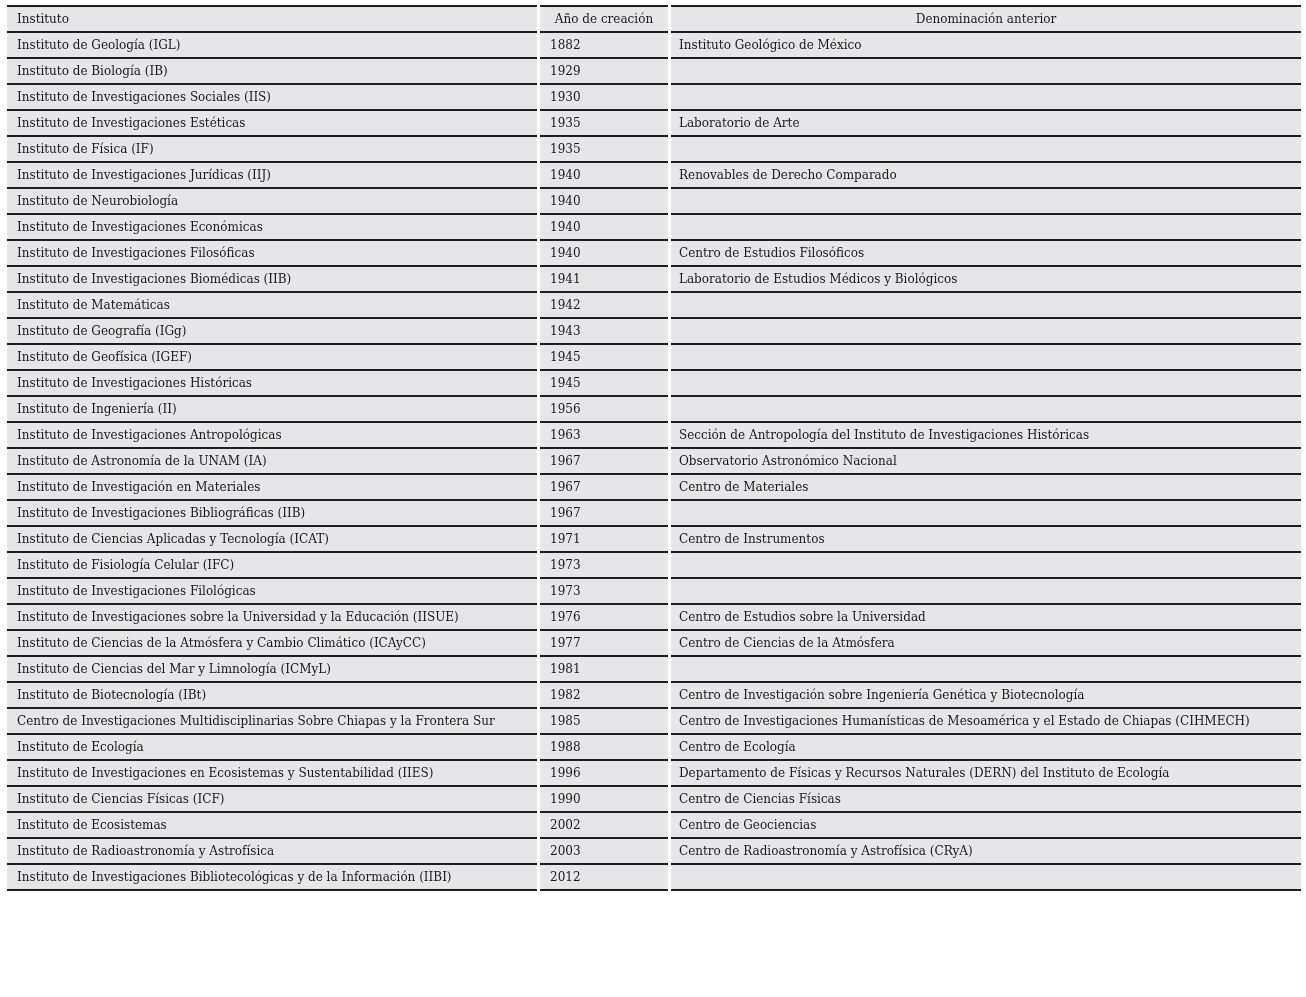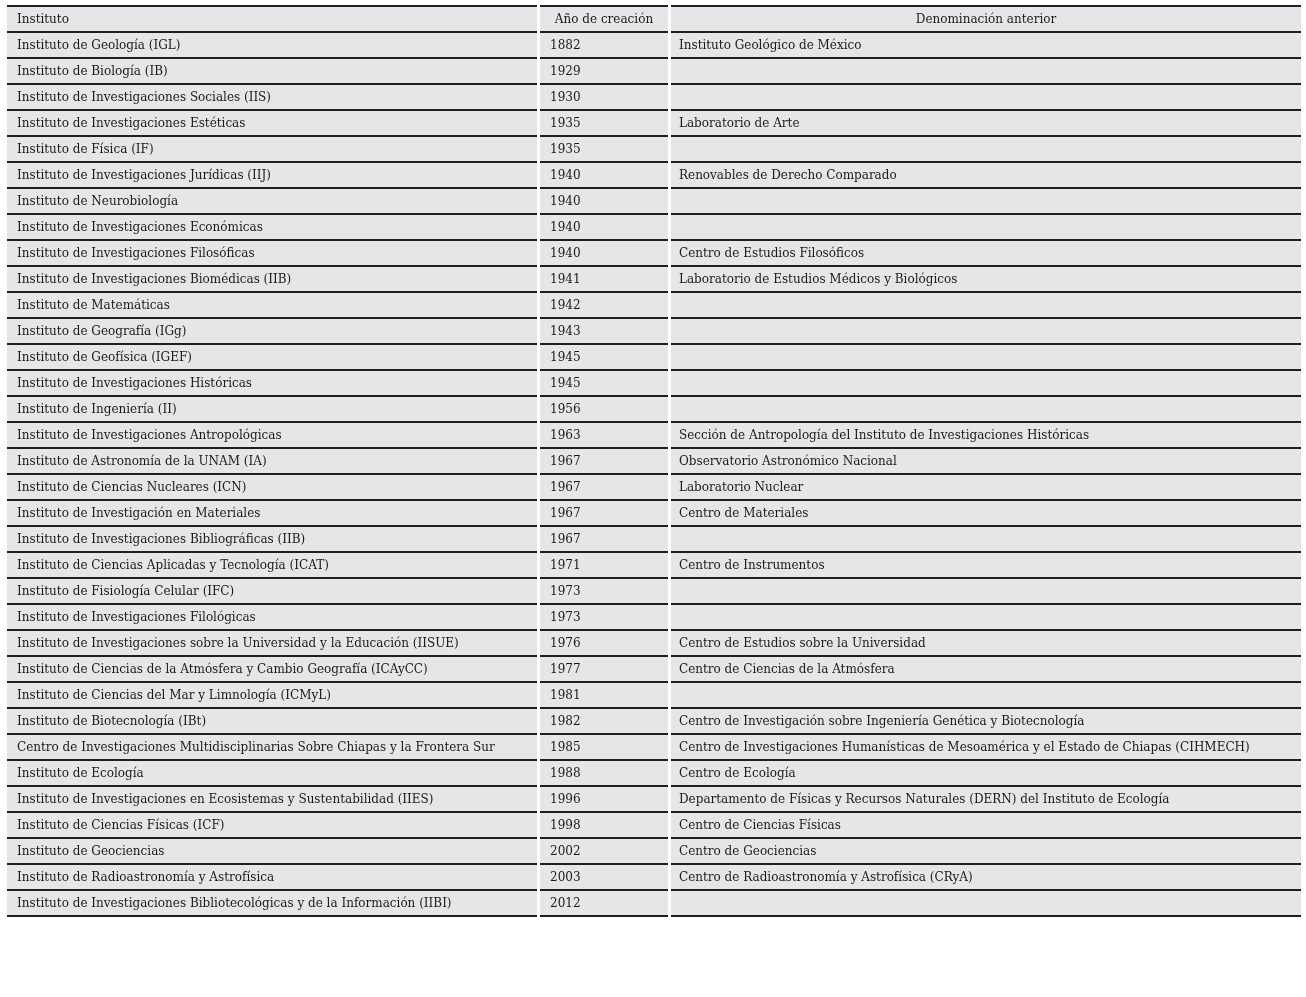"Instituto de Ciencias Nucleares (ICN)" tr { html: <tr> <td>Instituto de Ciencias Nucleares (ICN)</td> <td>1967</td> <td>Laboratorio Nuclear</td> </tr> -> none }
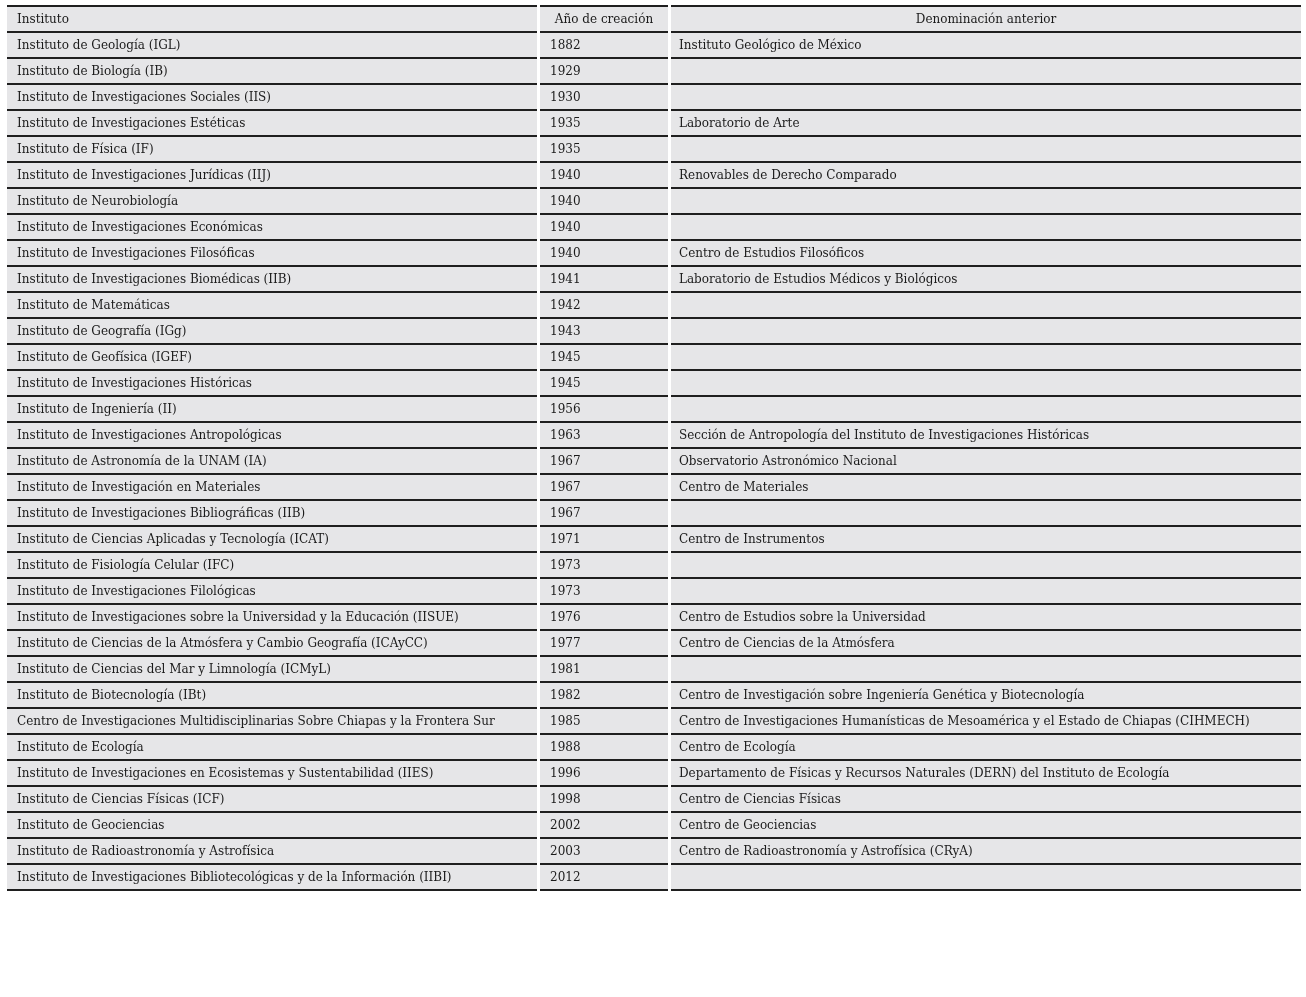"Instituto de Ciencias de la" td.left { text: Geografía -> Climático }
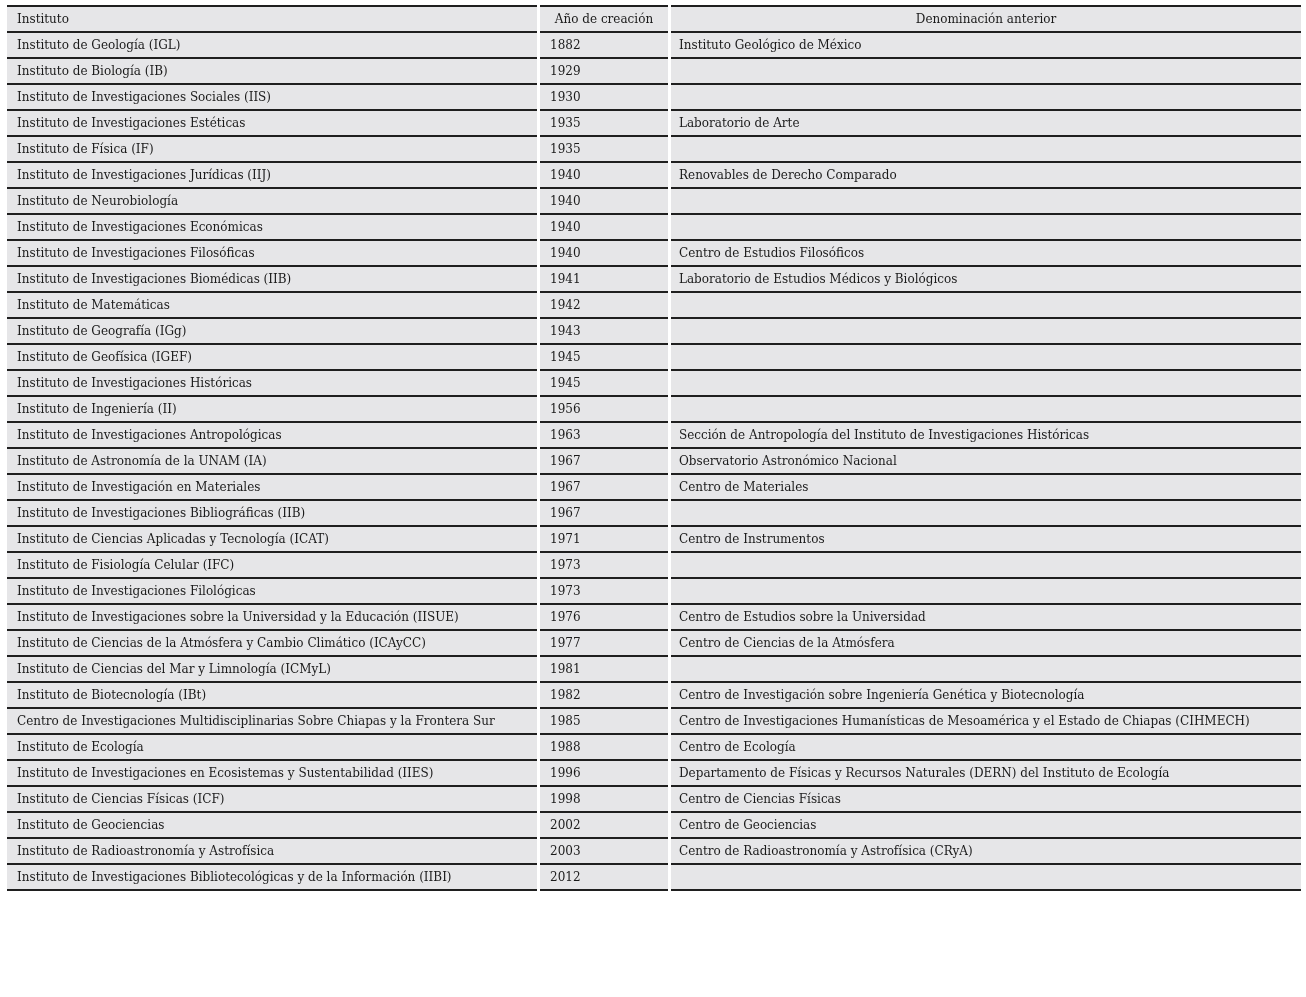"1998" td.center { text: 1998 -> 1990 }
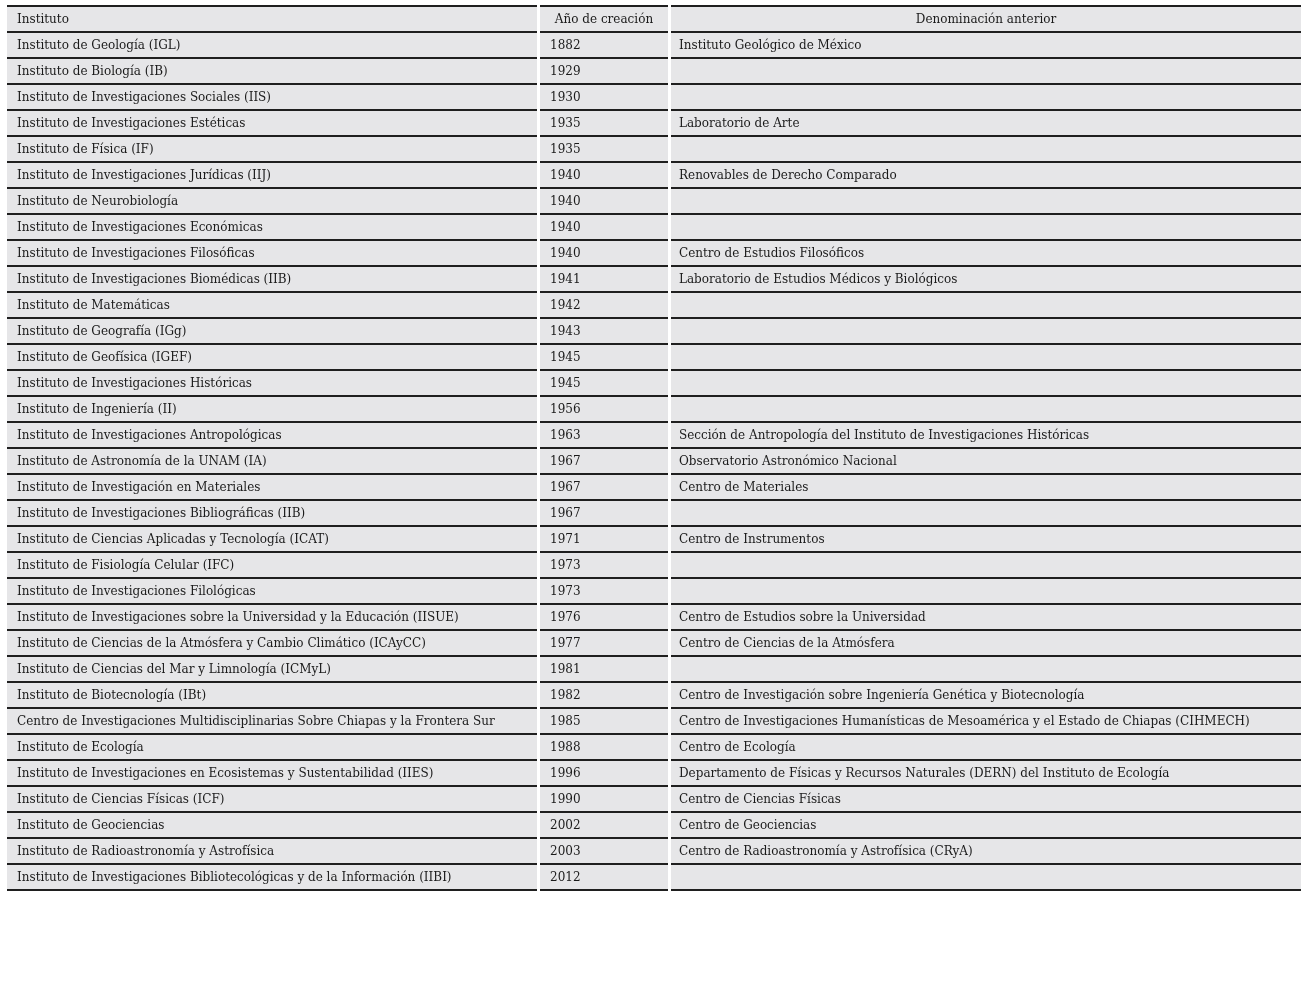"Instituto de Geociencias" td.left { text: Geociencias -> Ecosistemas }
